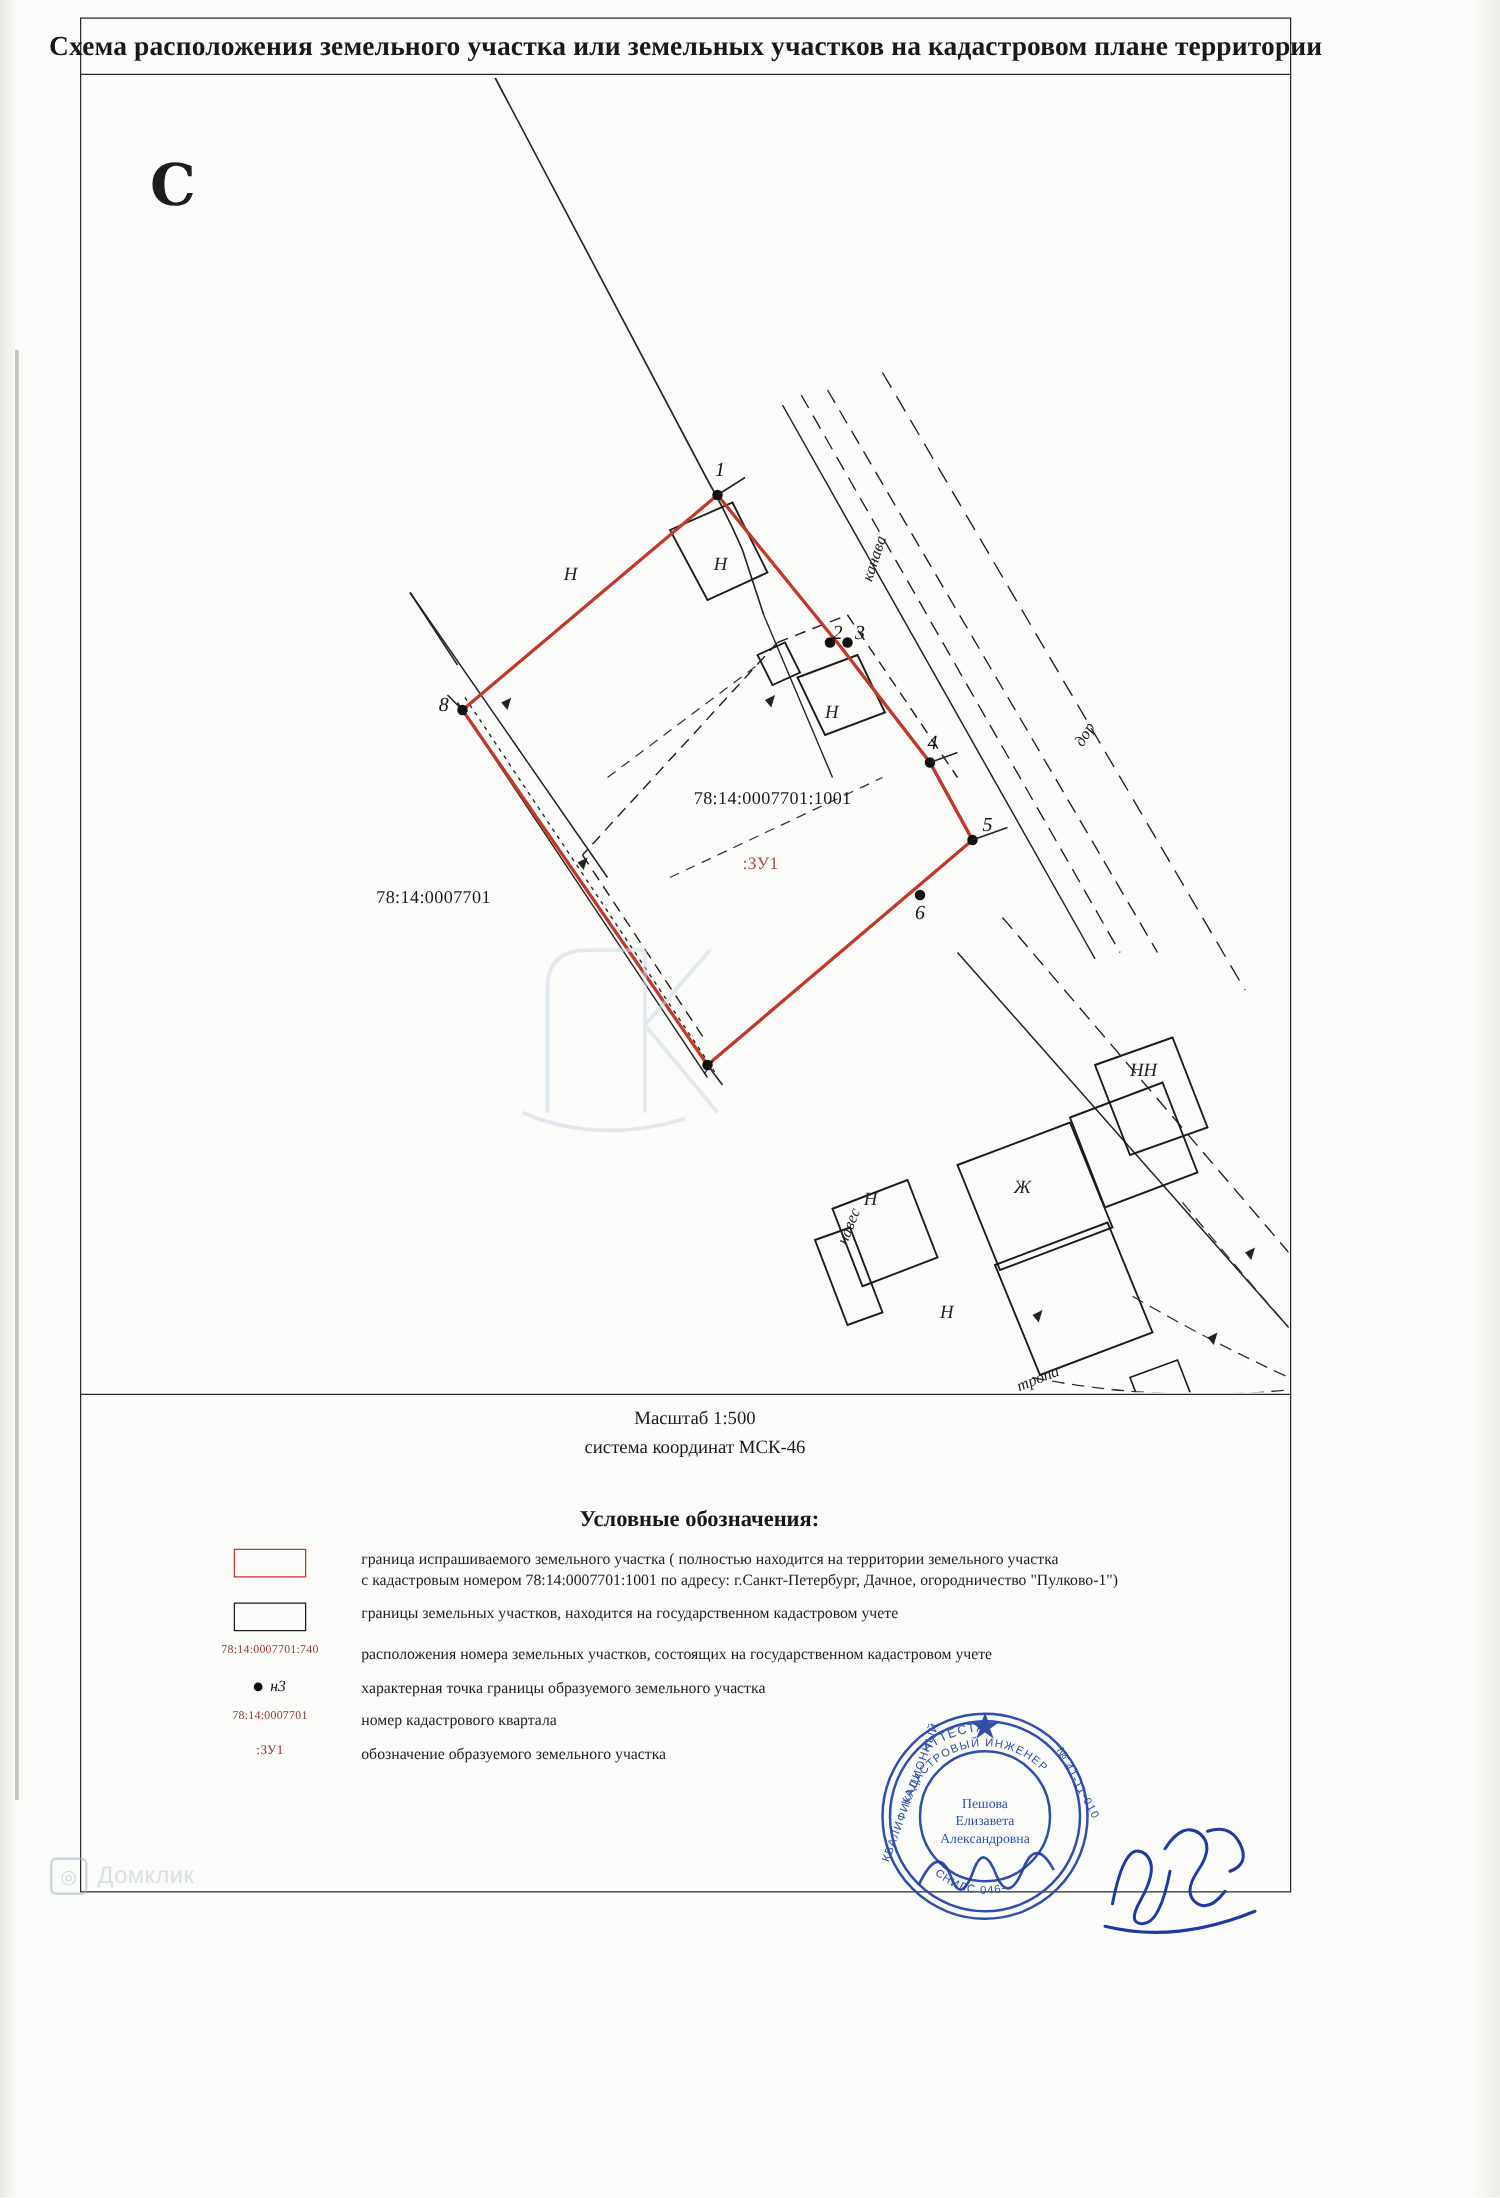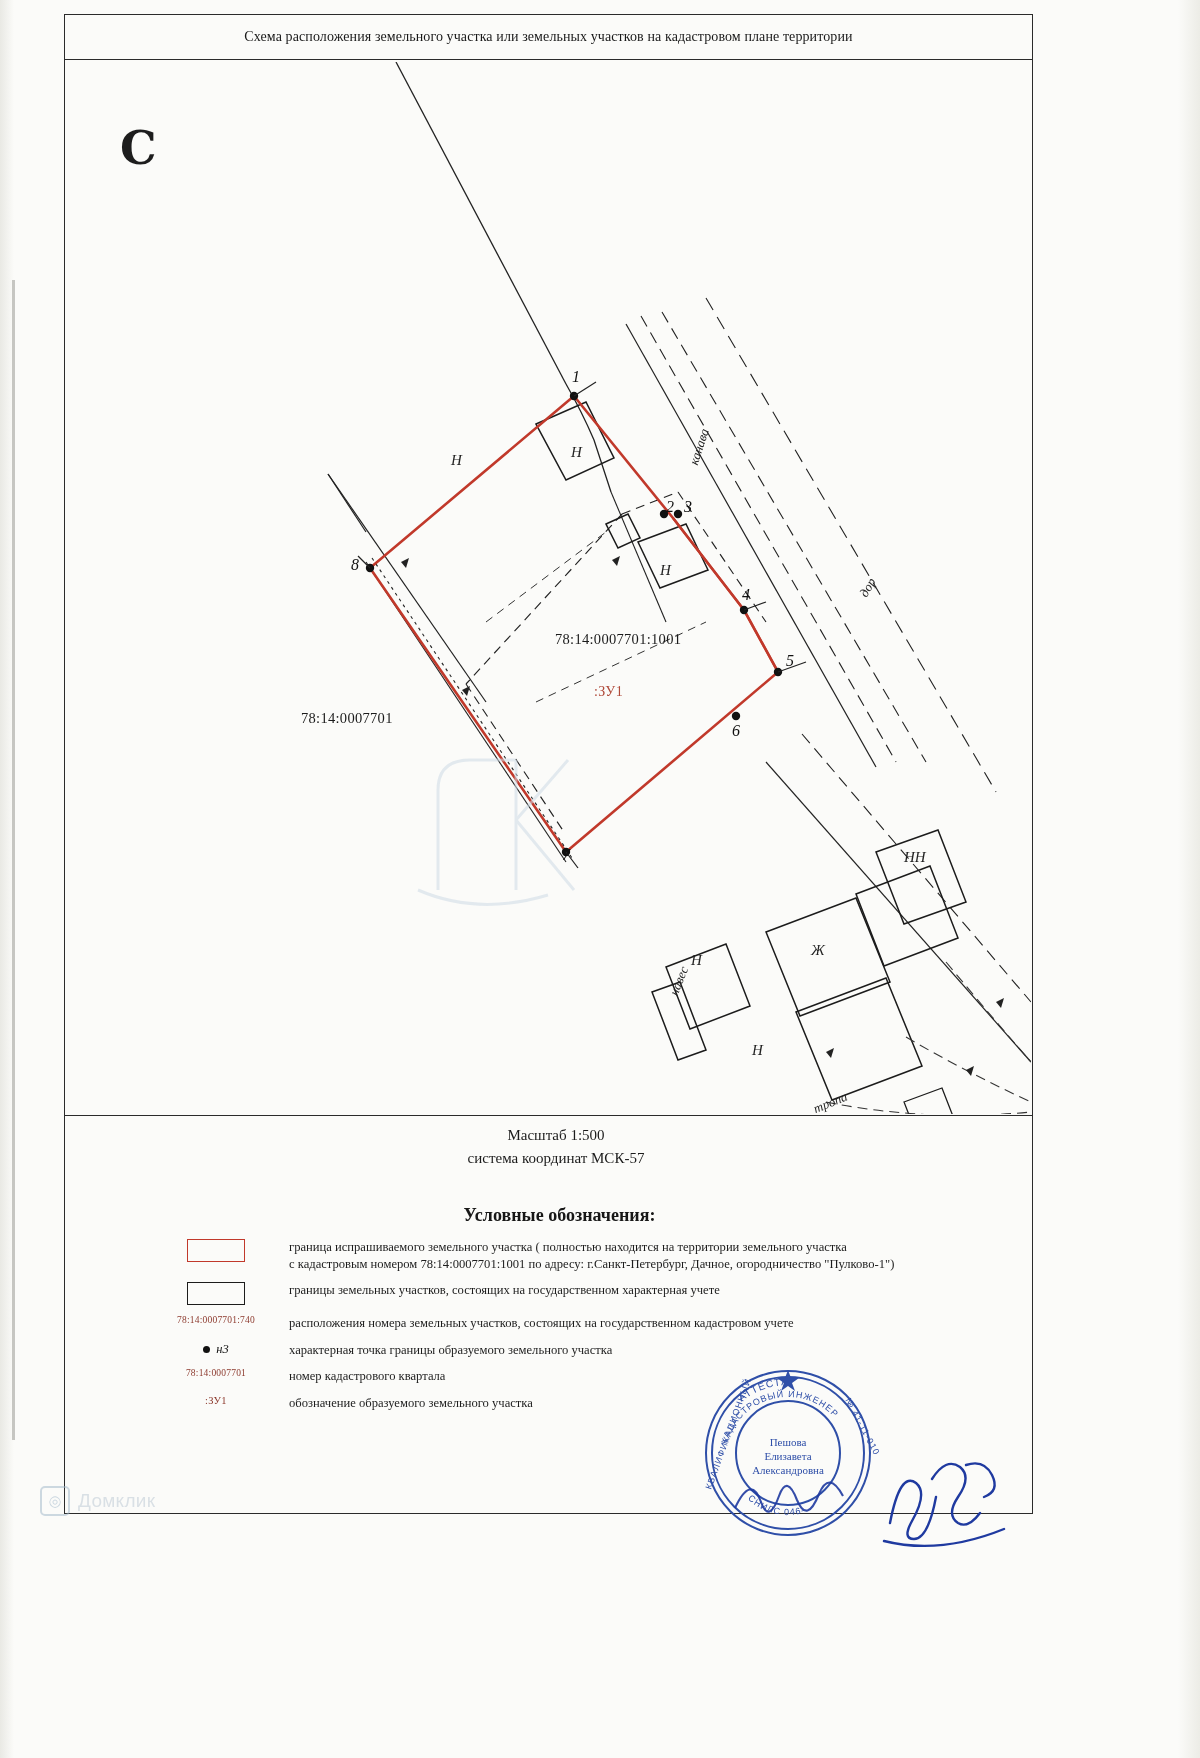"Схема расположения земельного участка" .title-bar .t { font-size: 14px -> 22px; font-weight: 400 -> 700 }
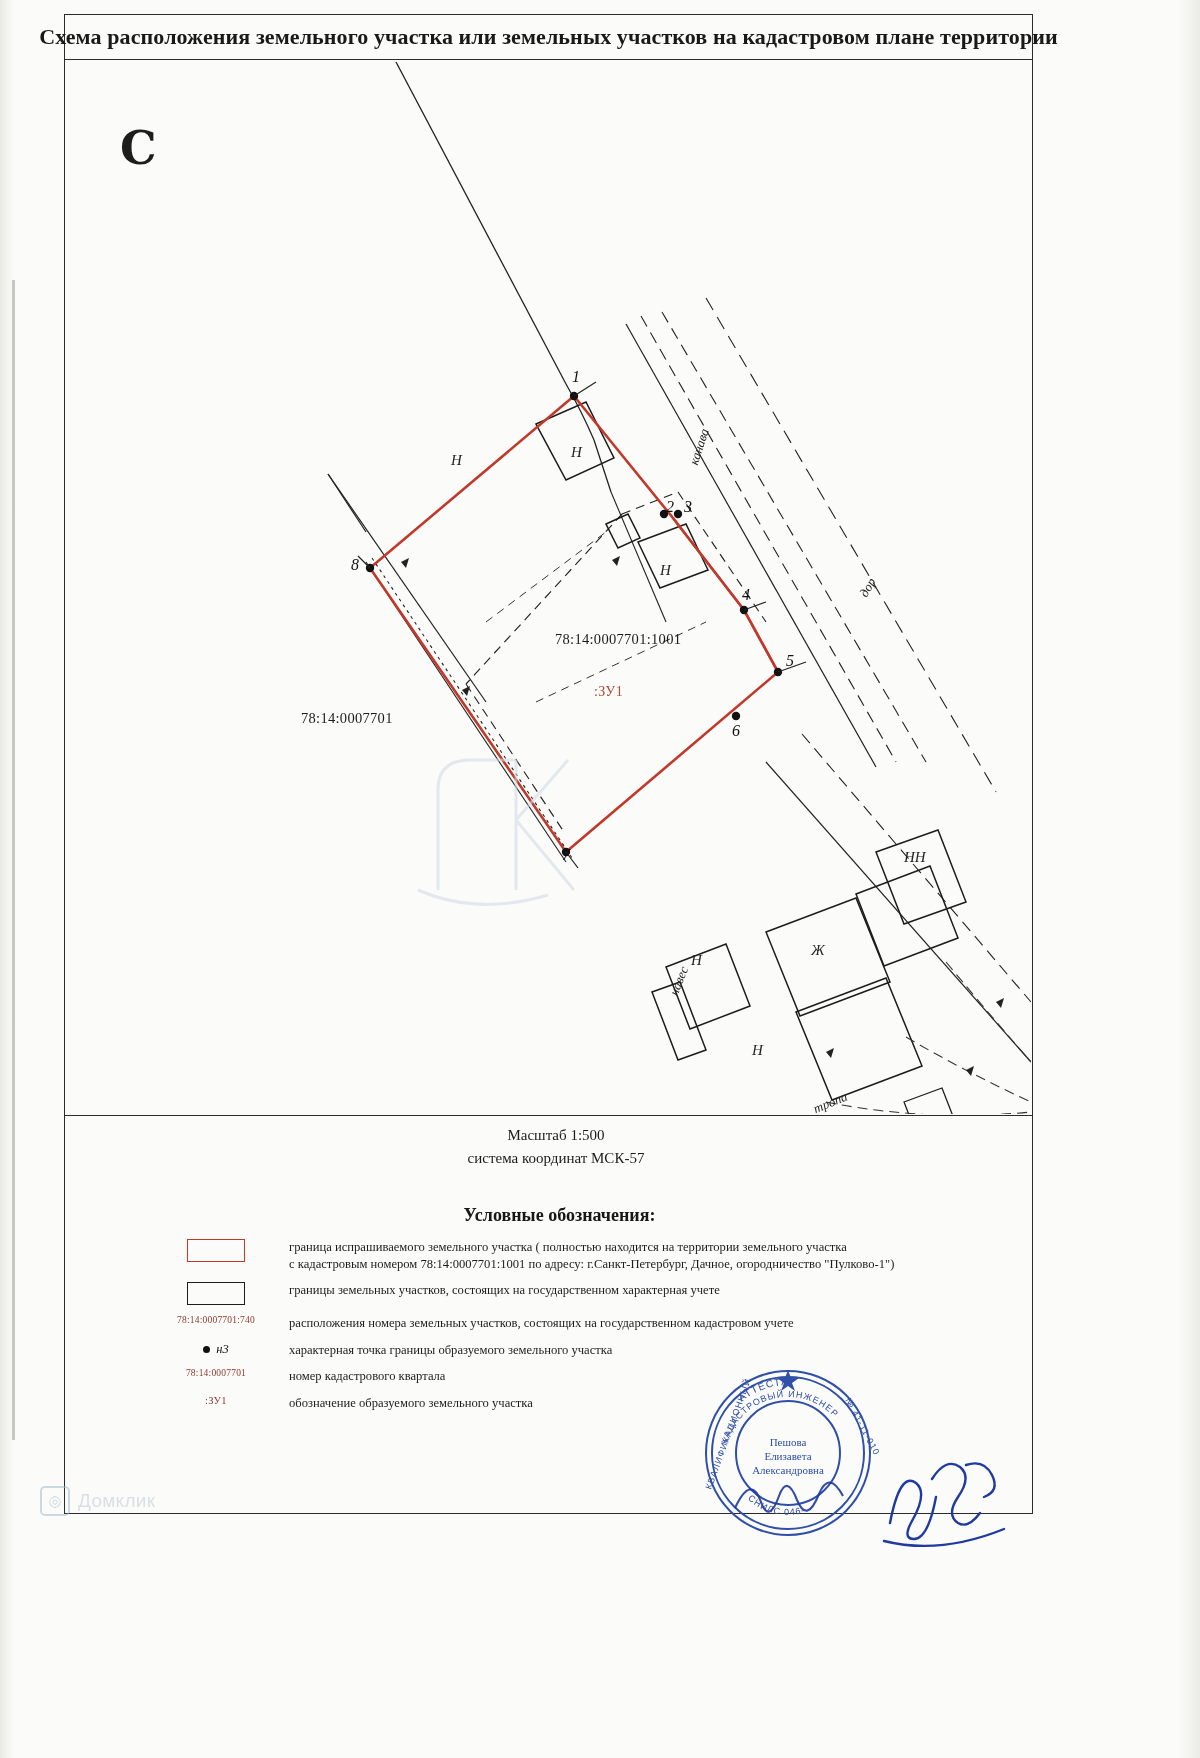"система координат МСК-57" div { text: МСК-57 -> МСК-46 }
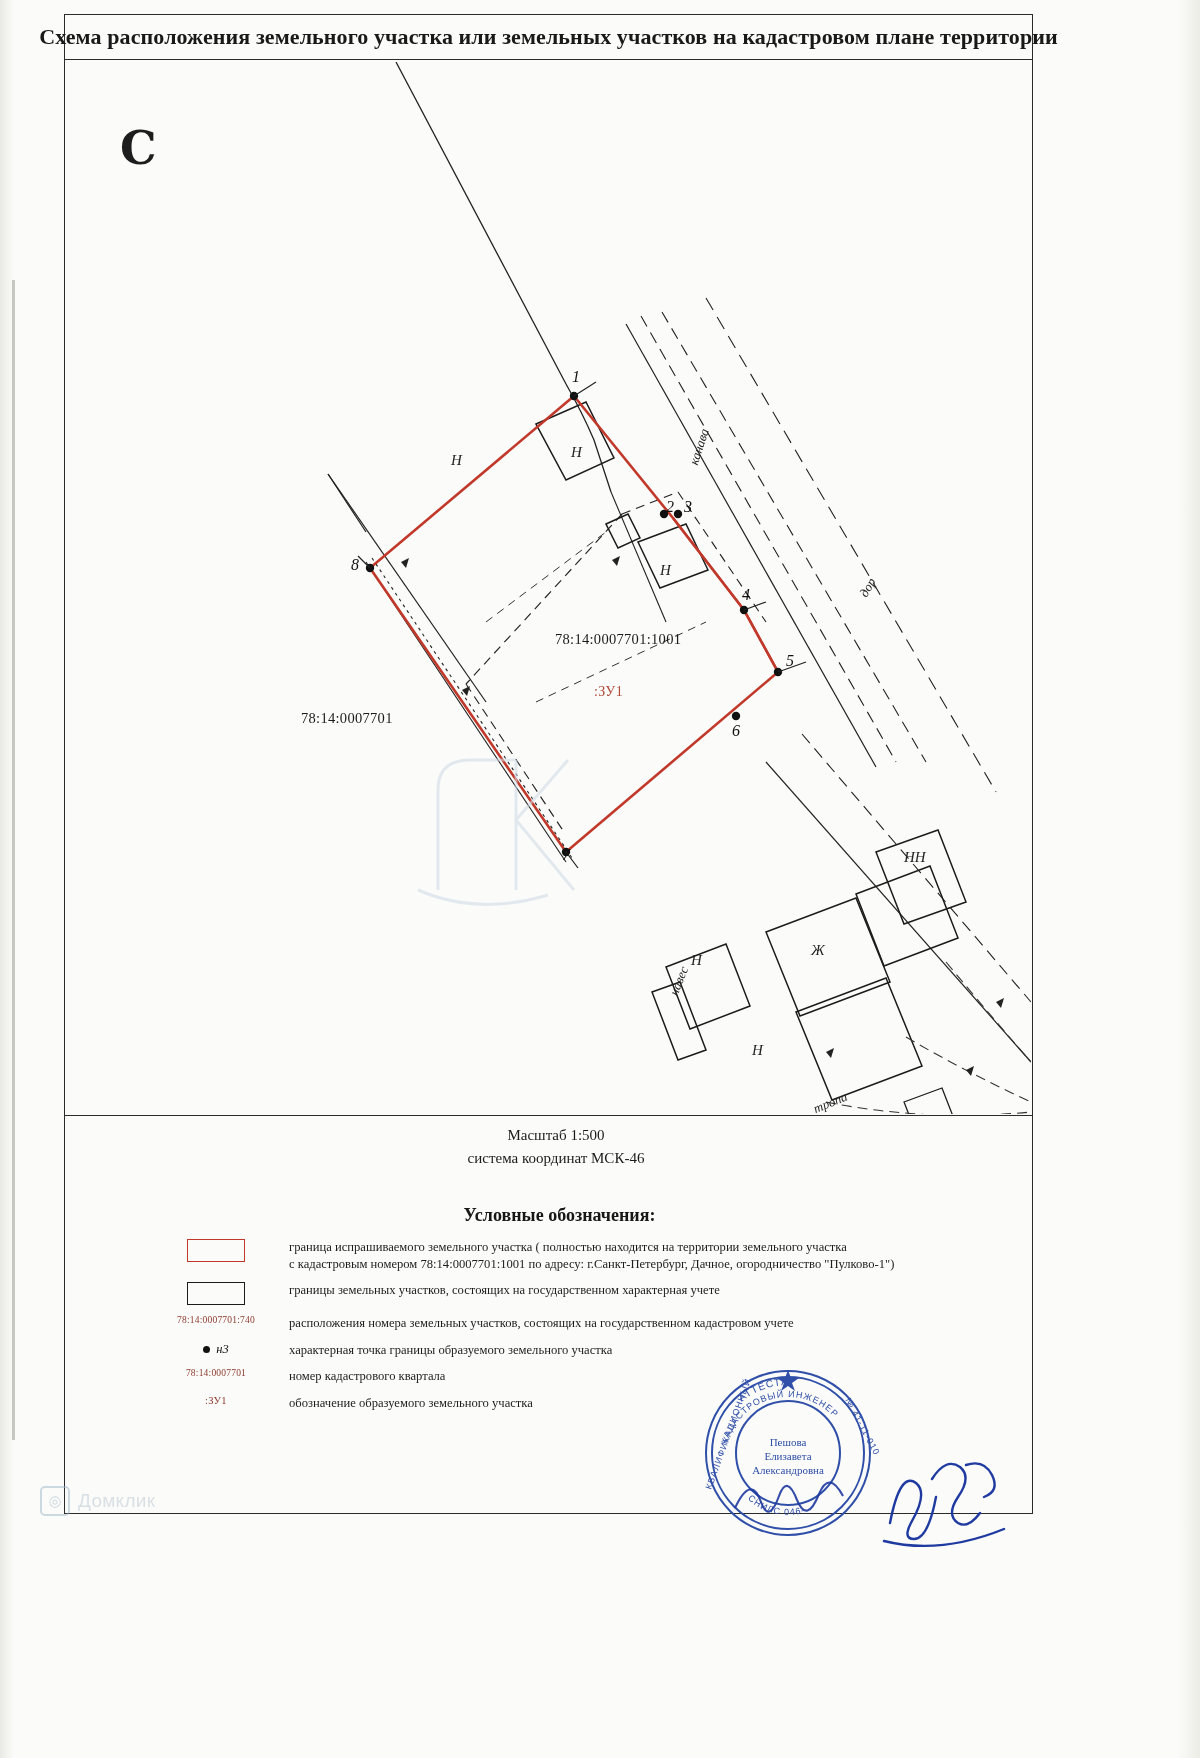"границы земельных участков, состоящих на" div.ltext { text: состоящих на государственном характерная -> находится на государственном кадастровом }
